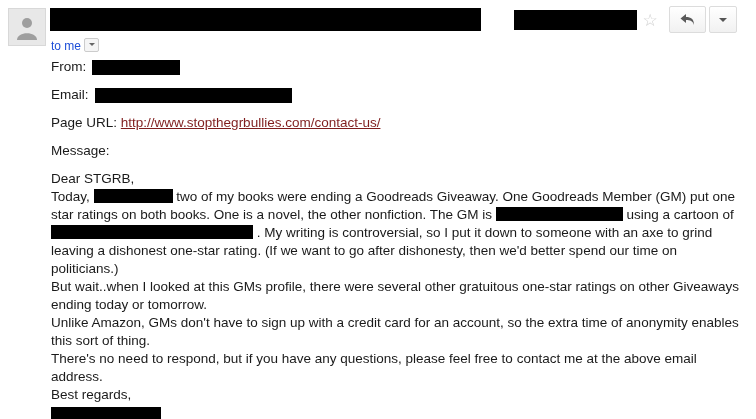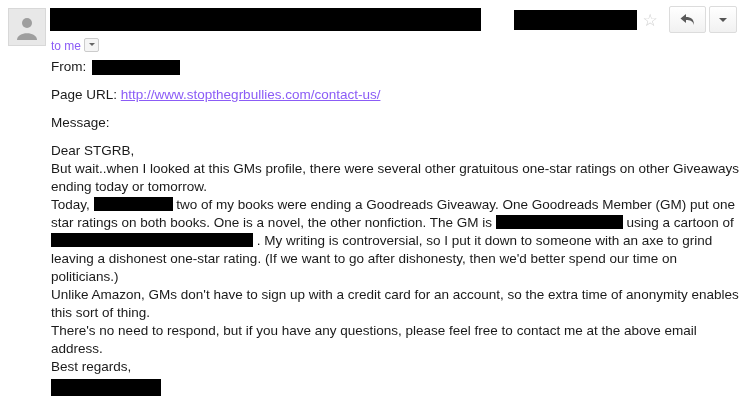"to me" .to-me { color: #8b5cf6 -> #1d4ed8 }
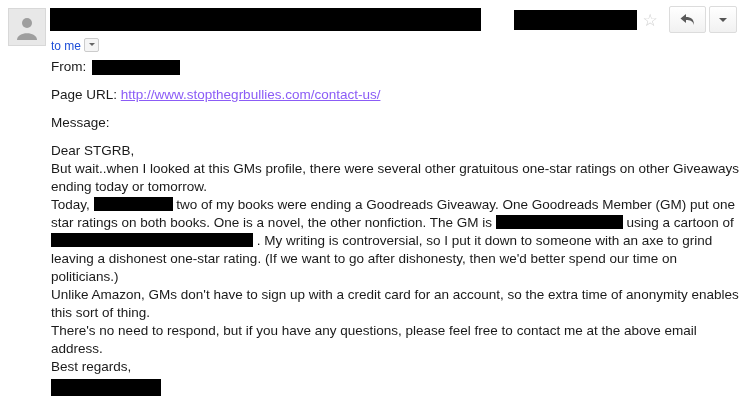"Email:" div.field-line { html: none -> <div> <span>Email:</span><span></span> </div> }
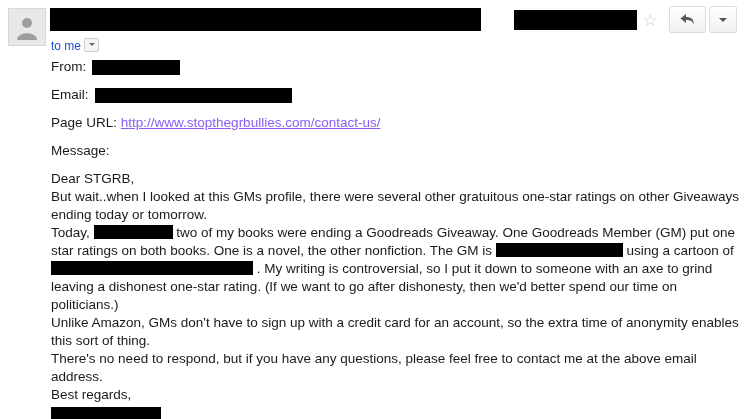"http://www.stopthegrbullies.com/contact-" .link { color: #8b5cf6 -> #7f1d1d }
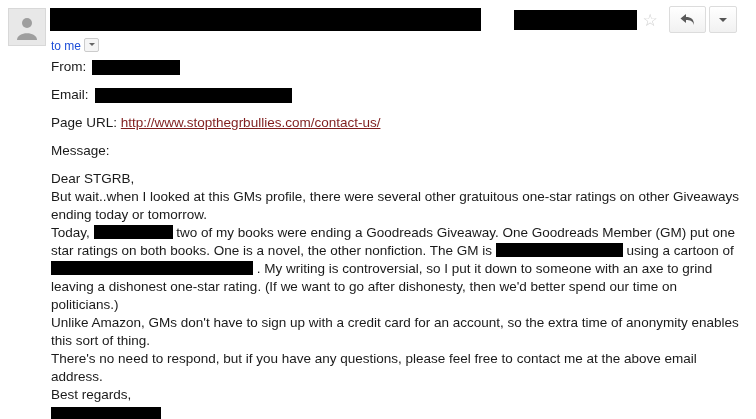"But wait..when I looked at" p.para { order: before "Today, two of my books" -> after "Today, two of my books" }
